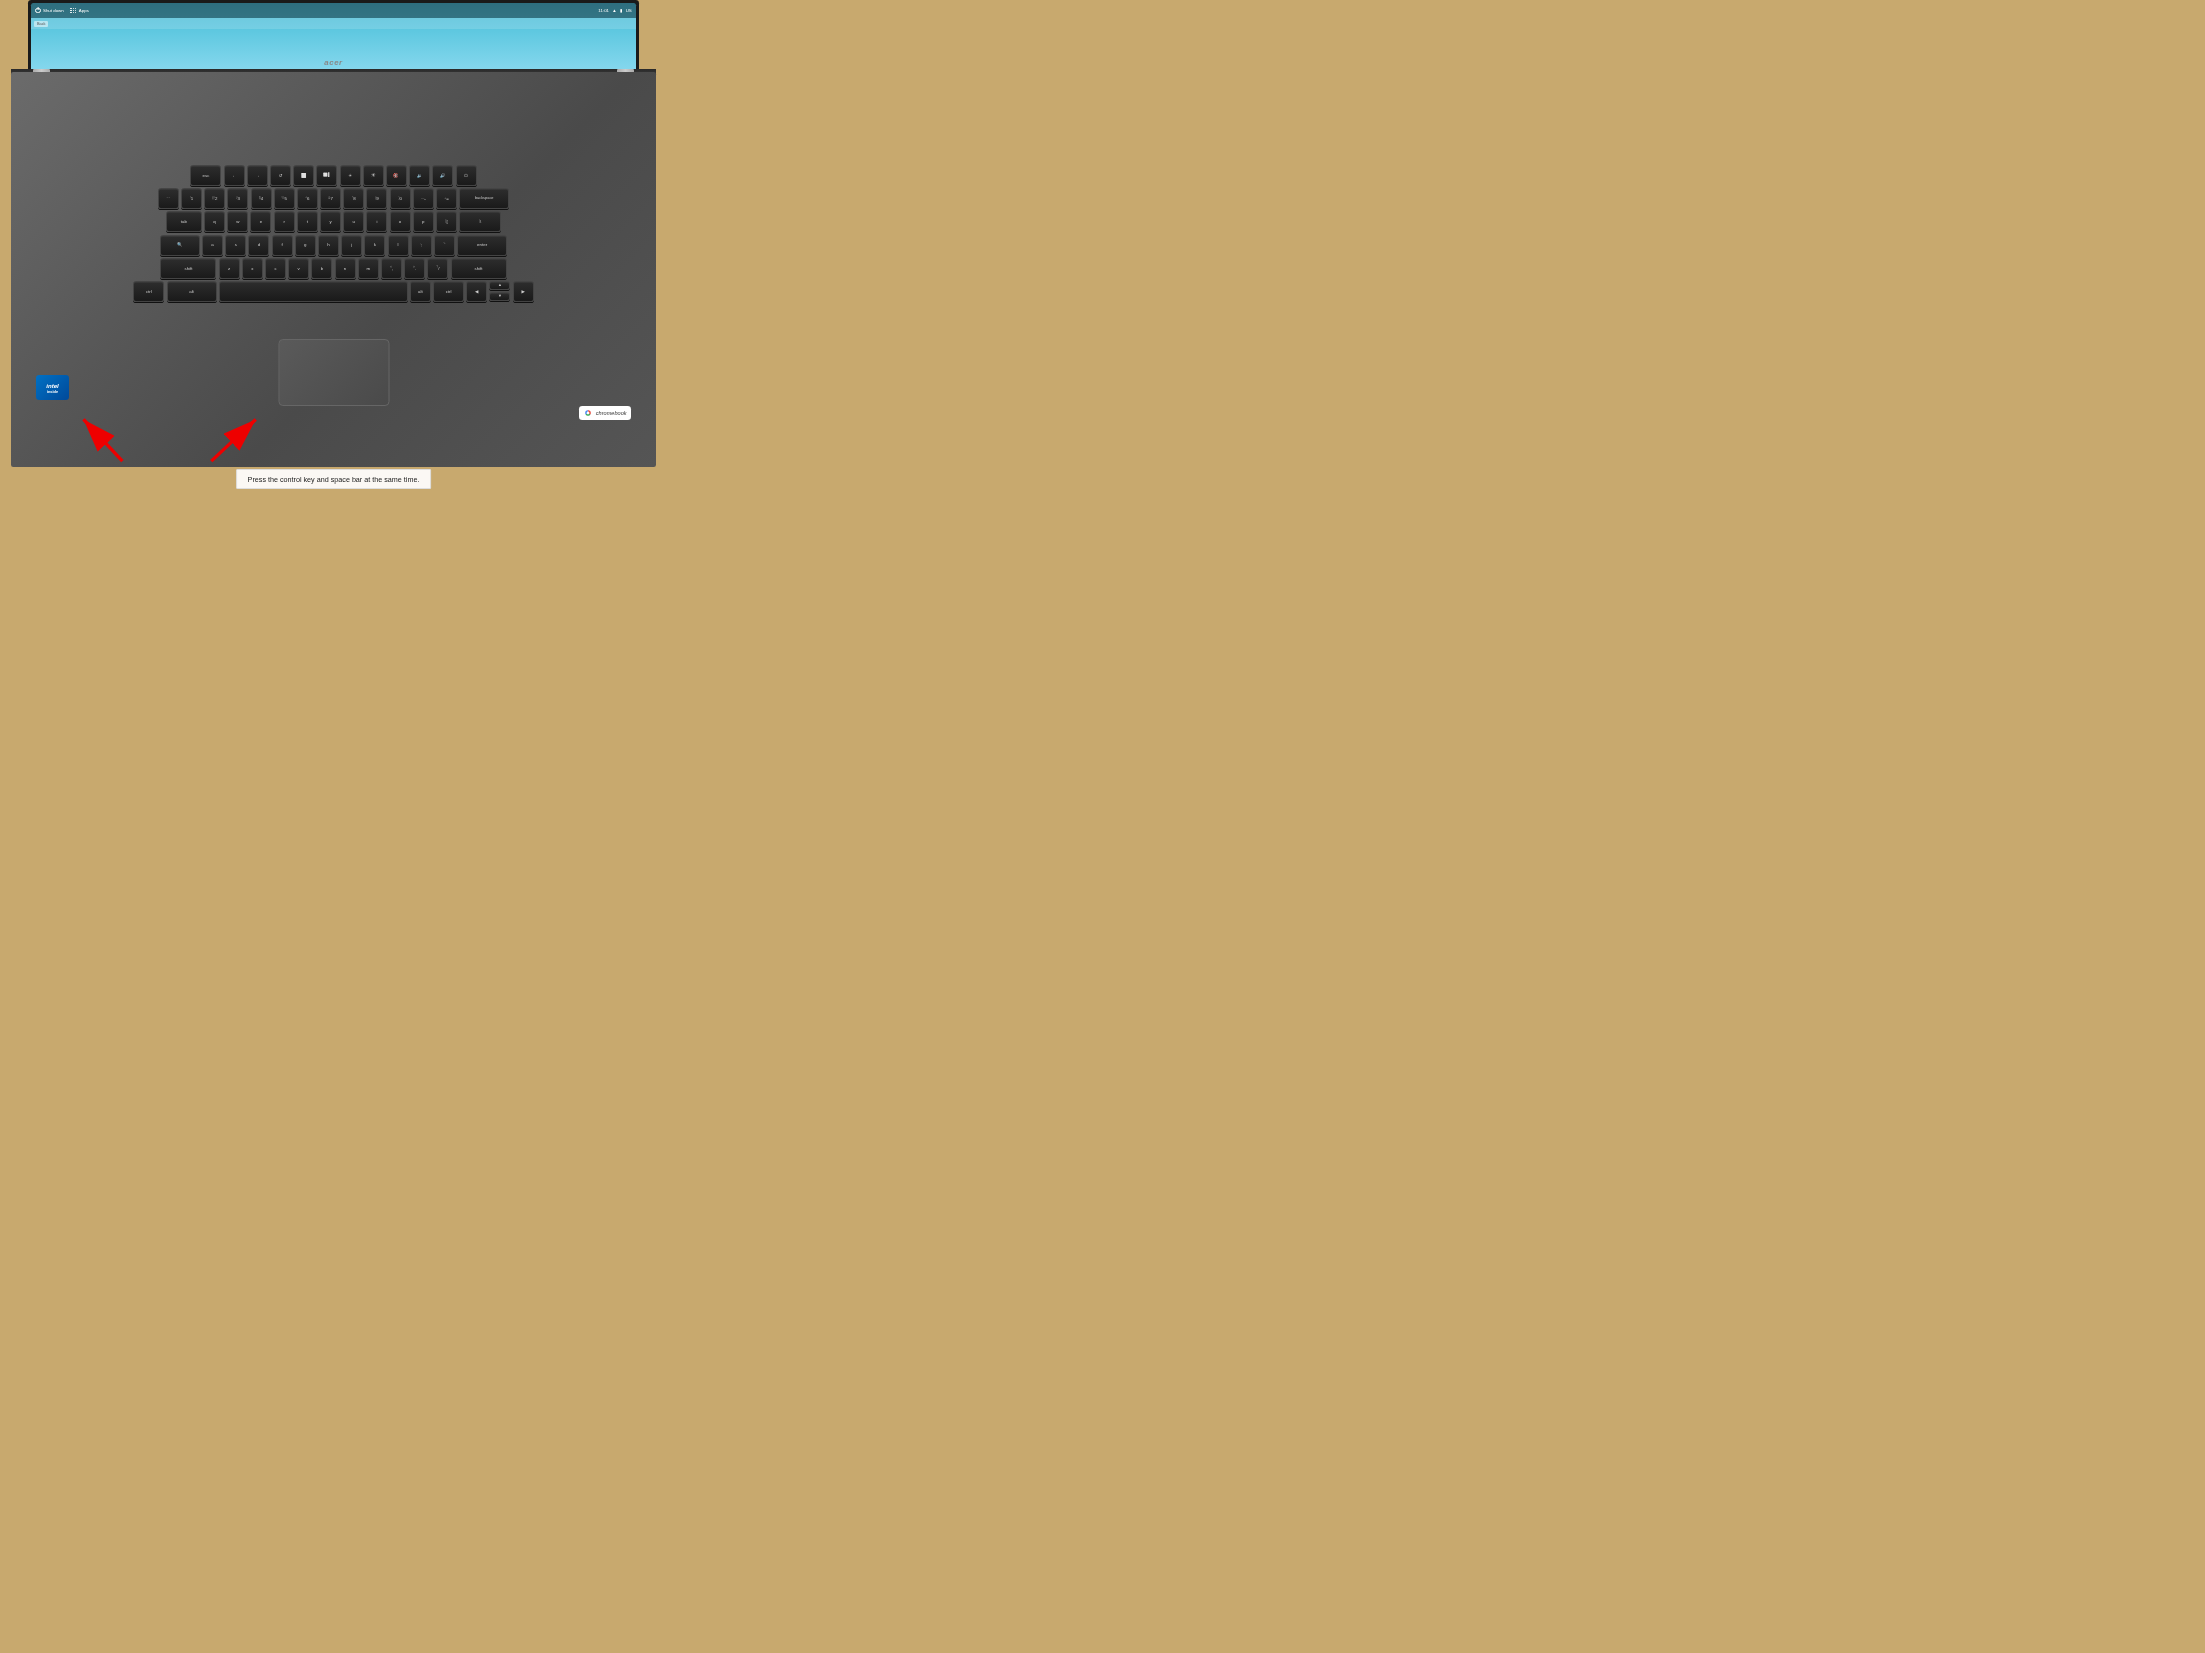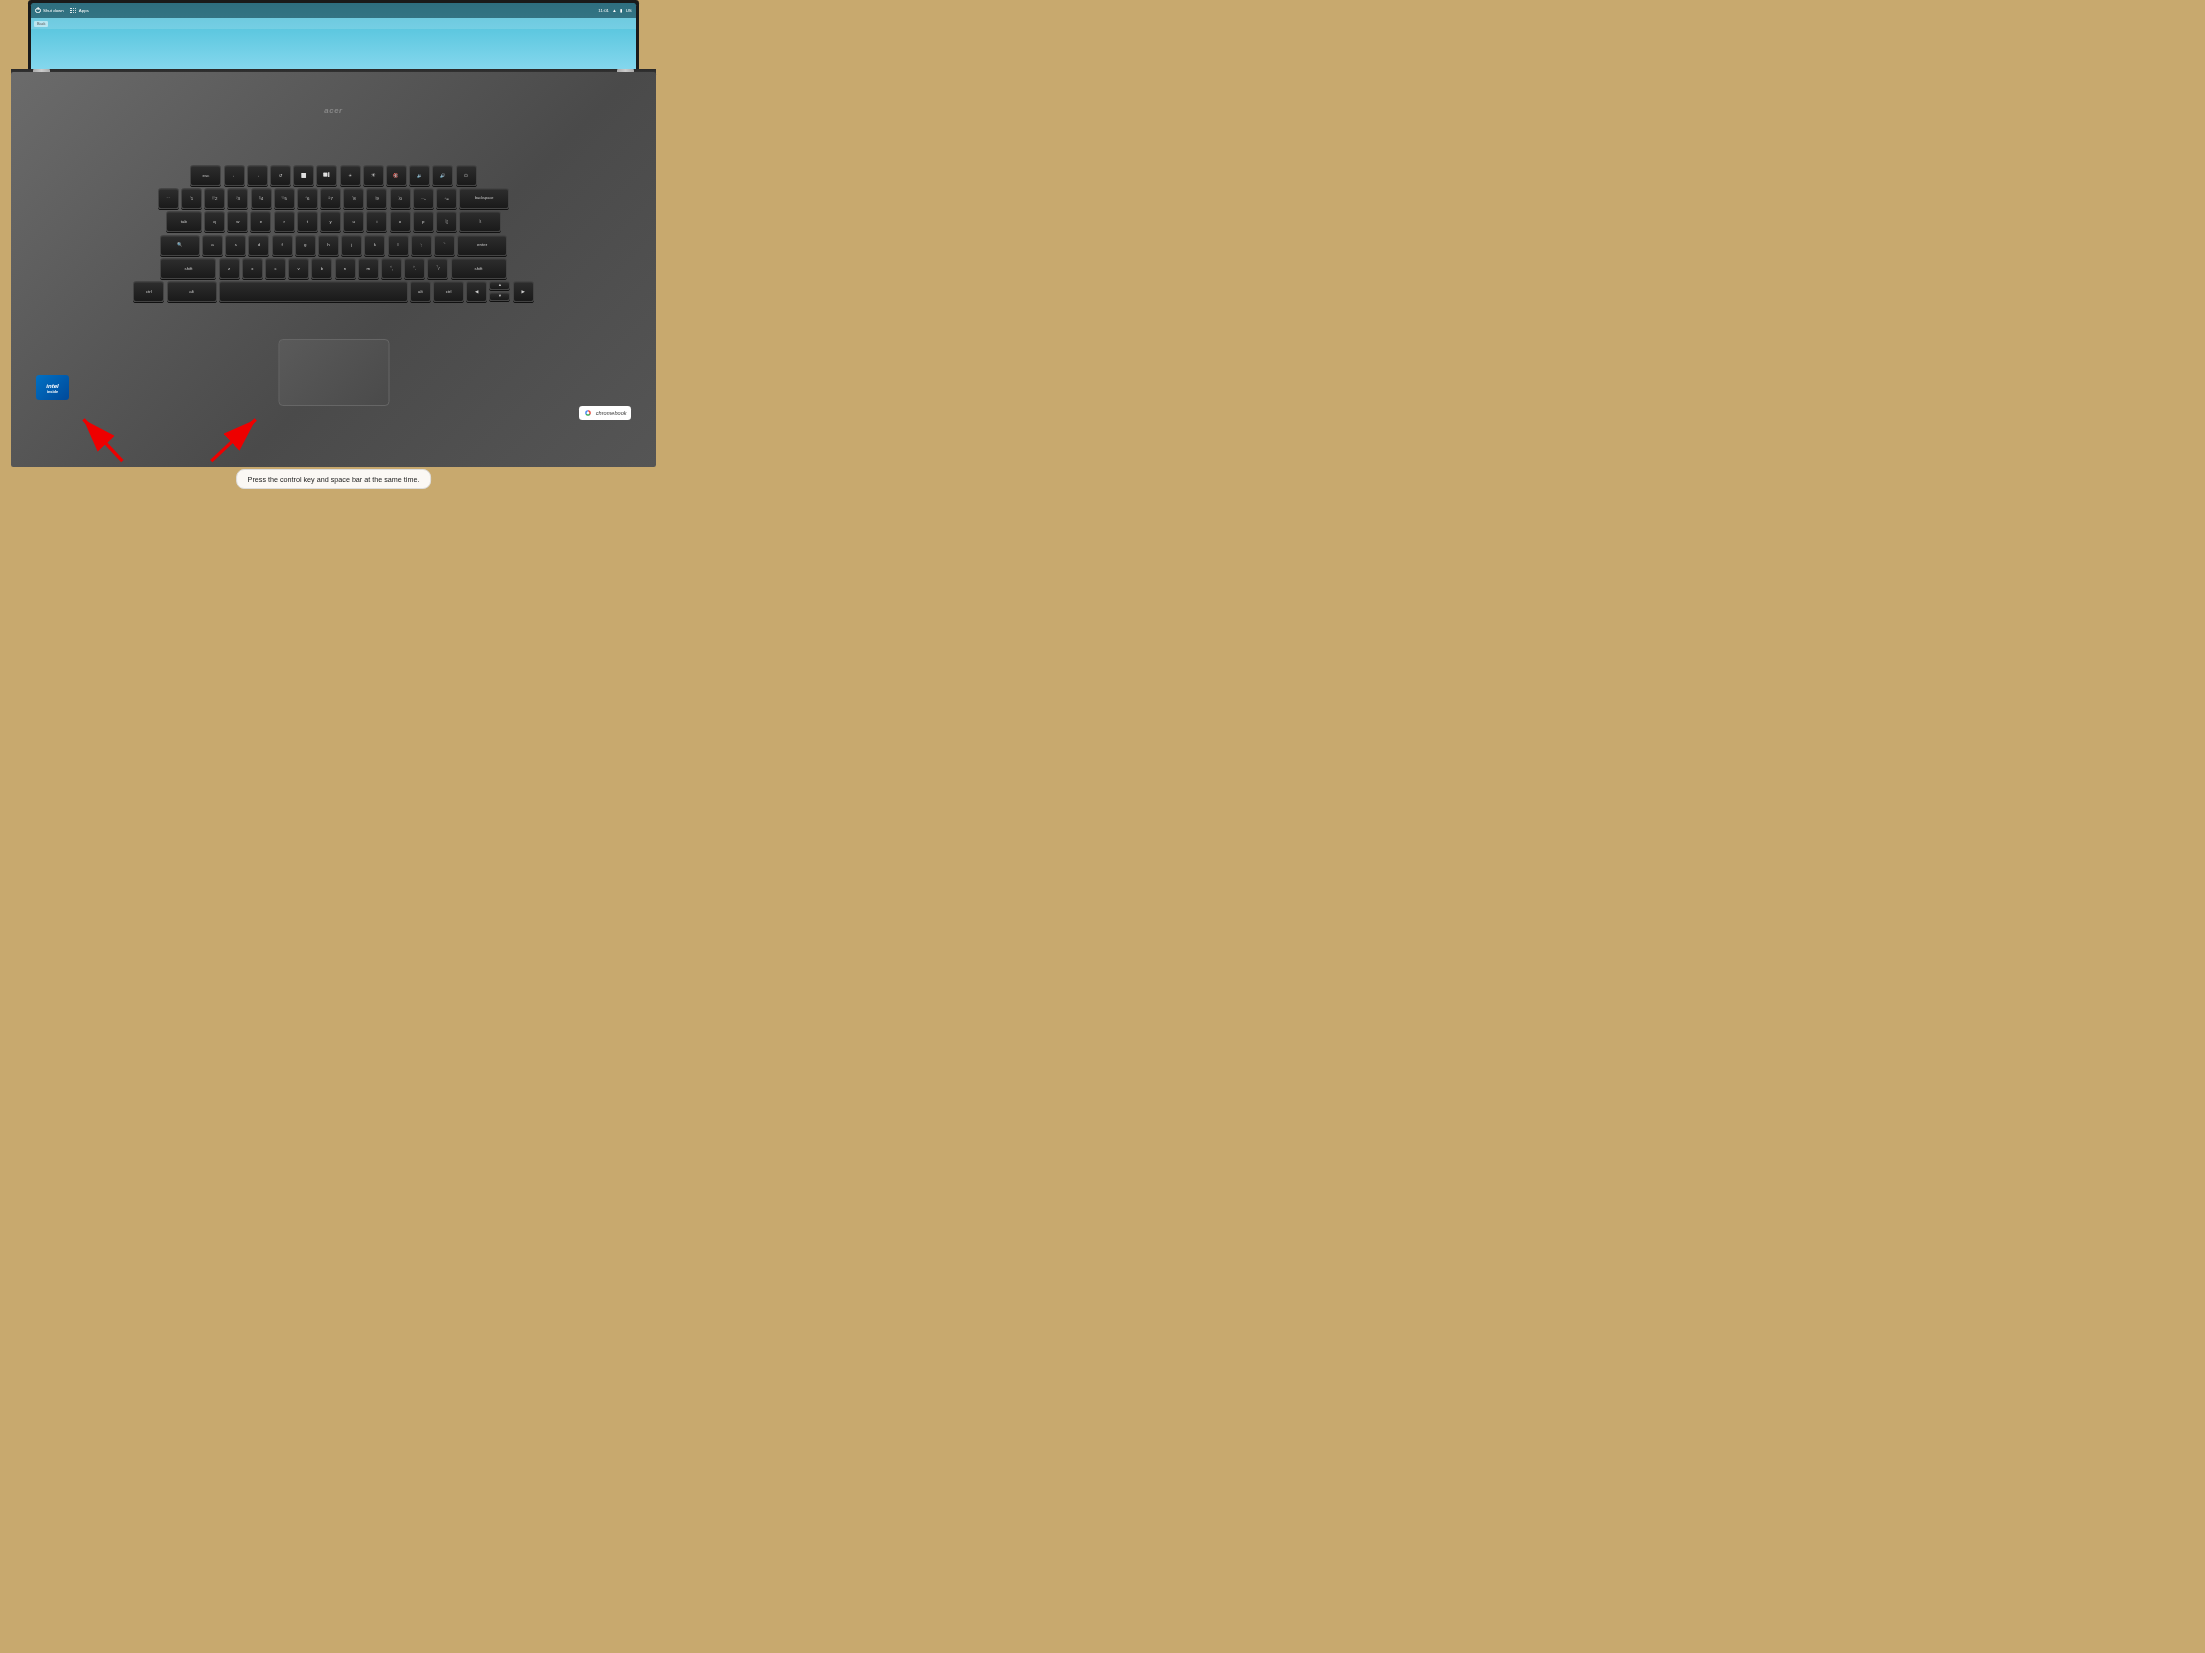"acer" .acer-logo { margin-top: 48px -> none }
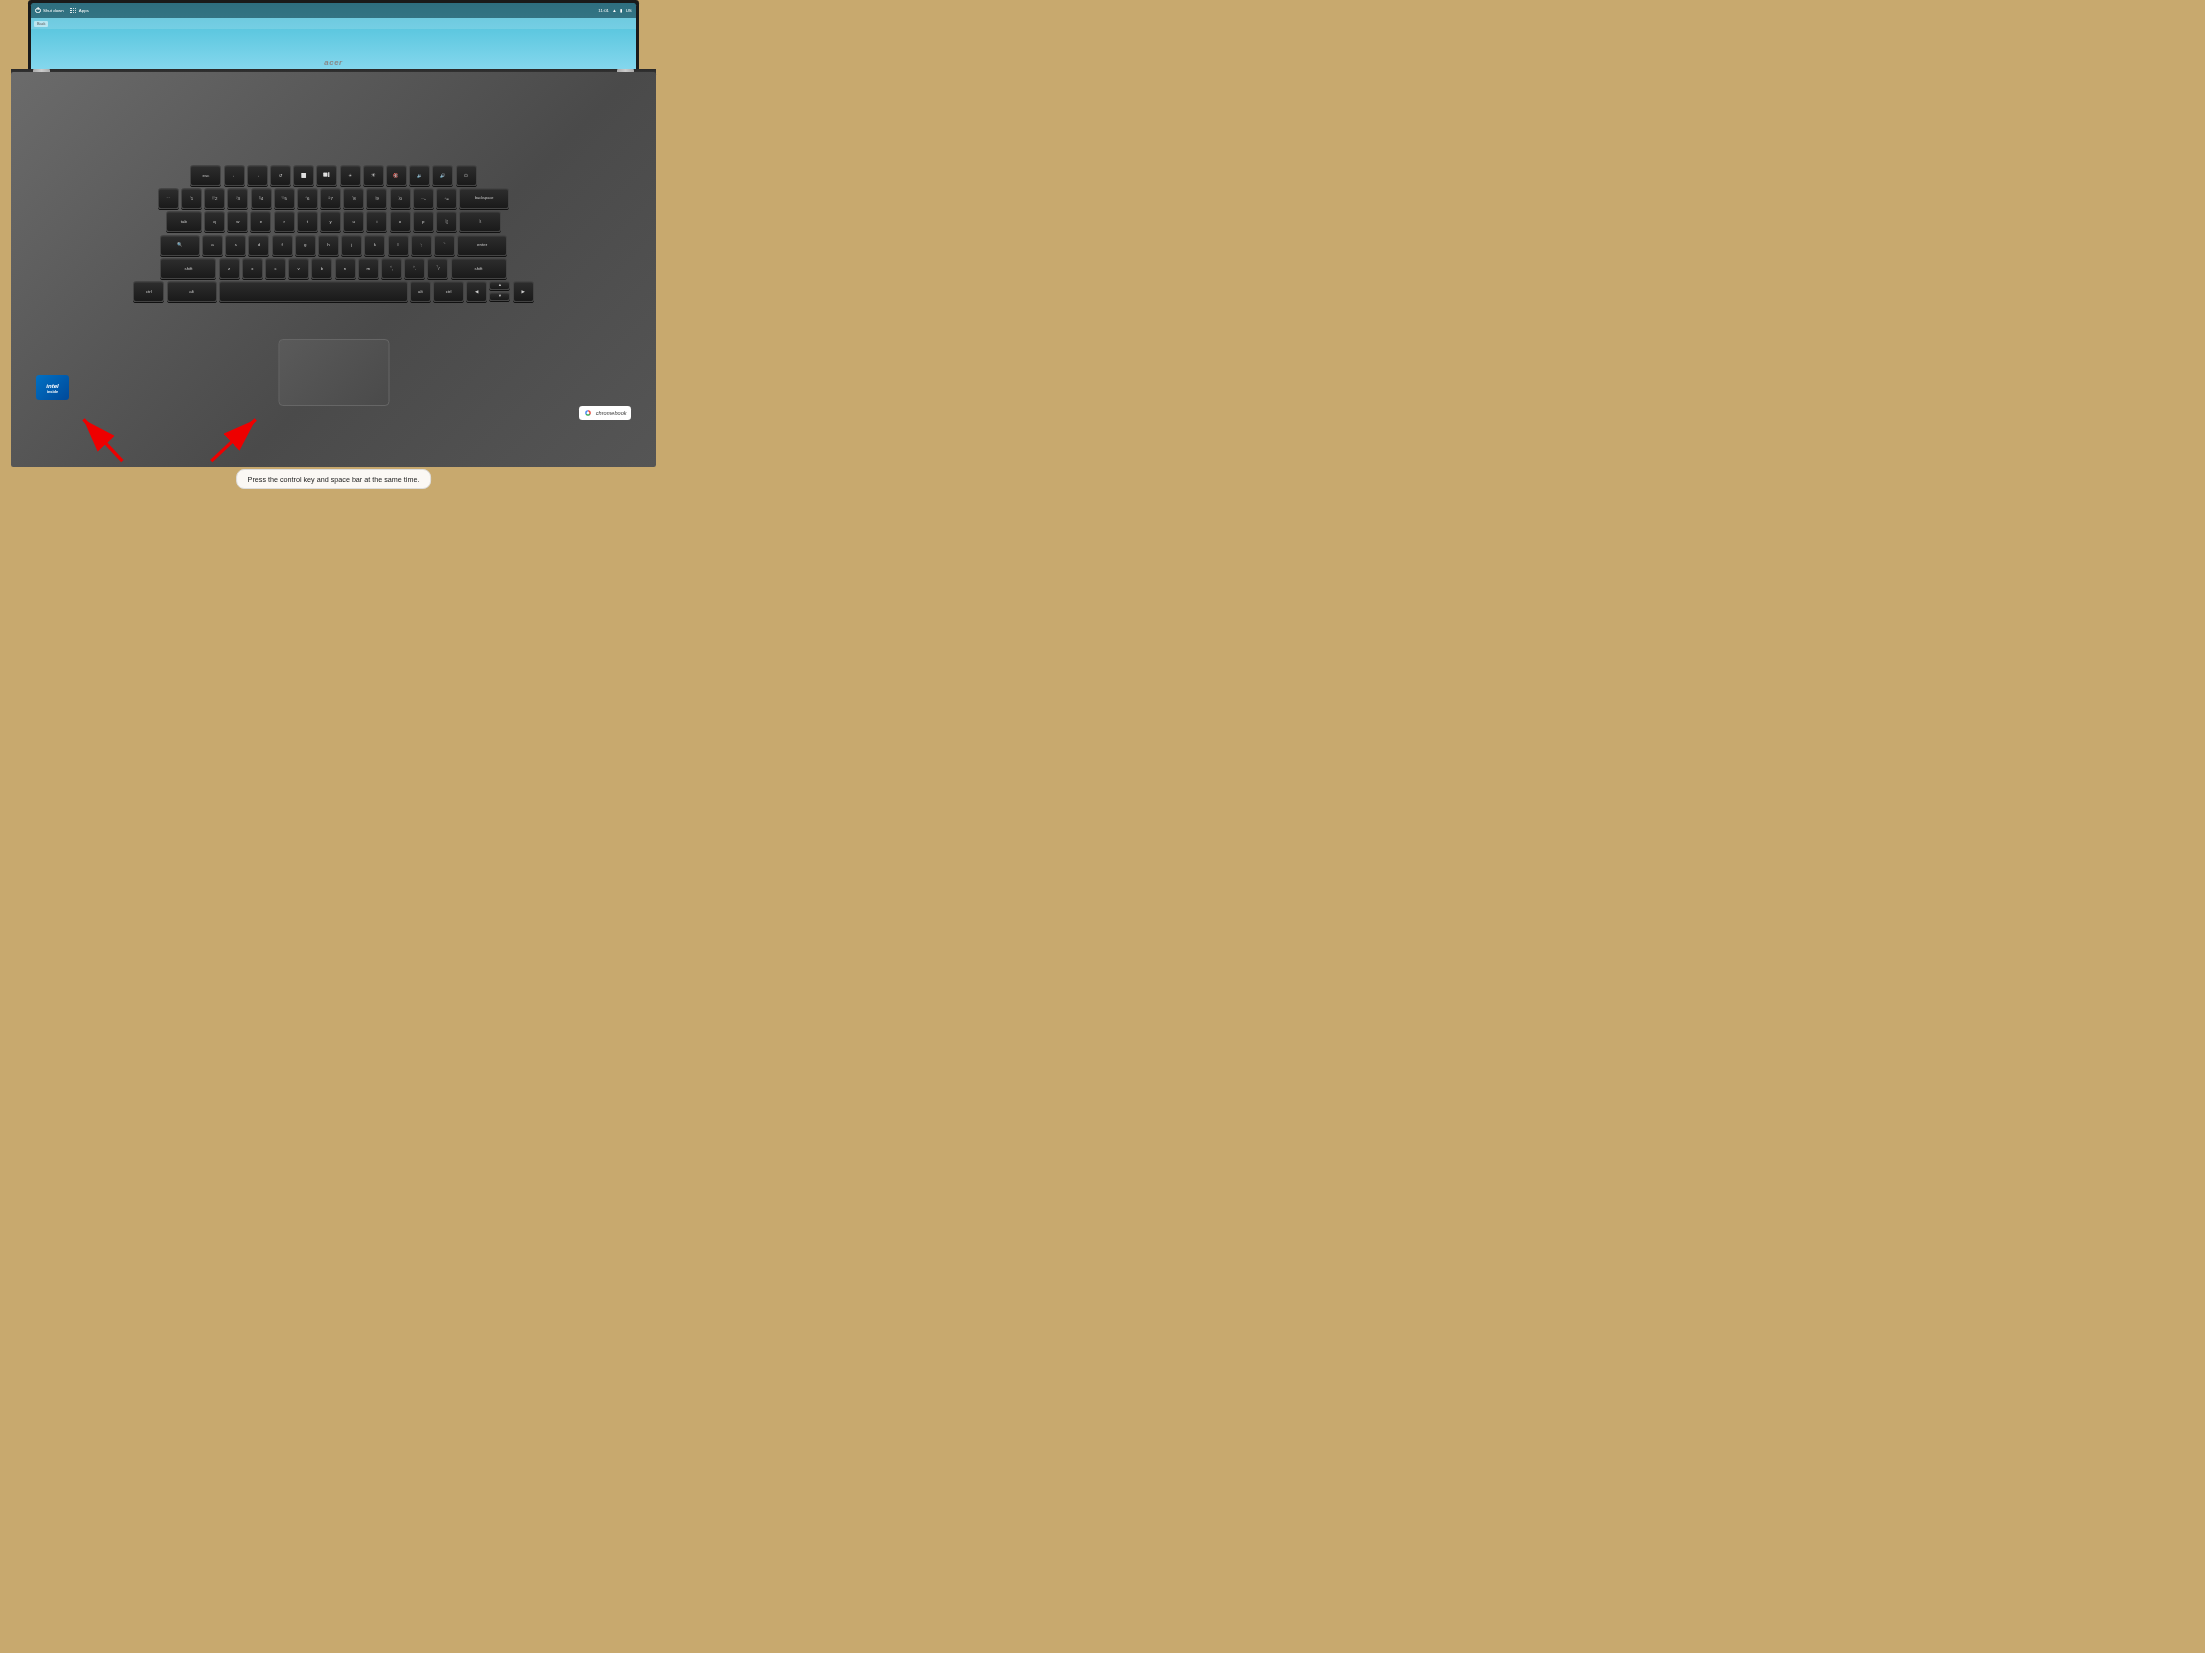"Press the control key and" .instruction-box { border-radius: 8px -> 1px }
